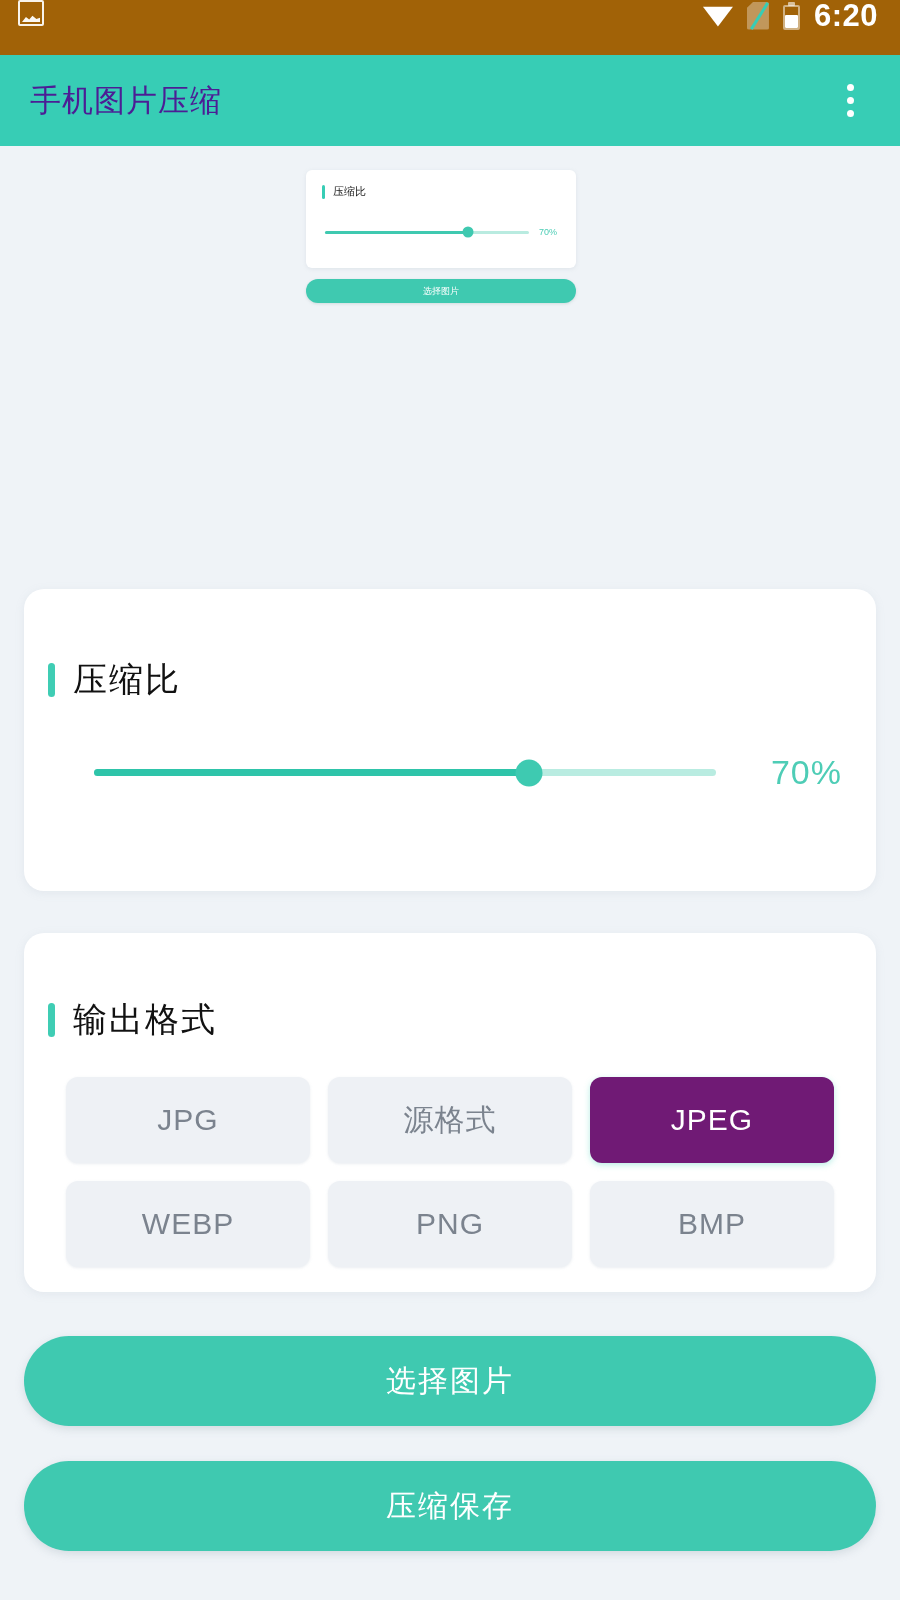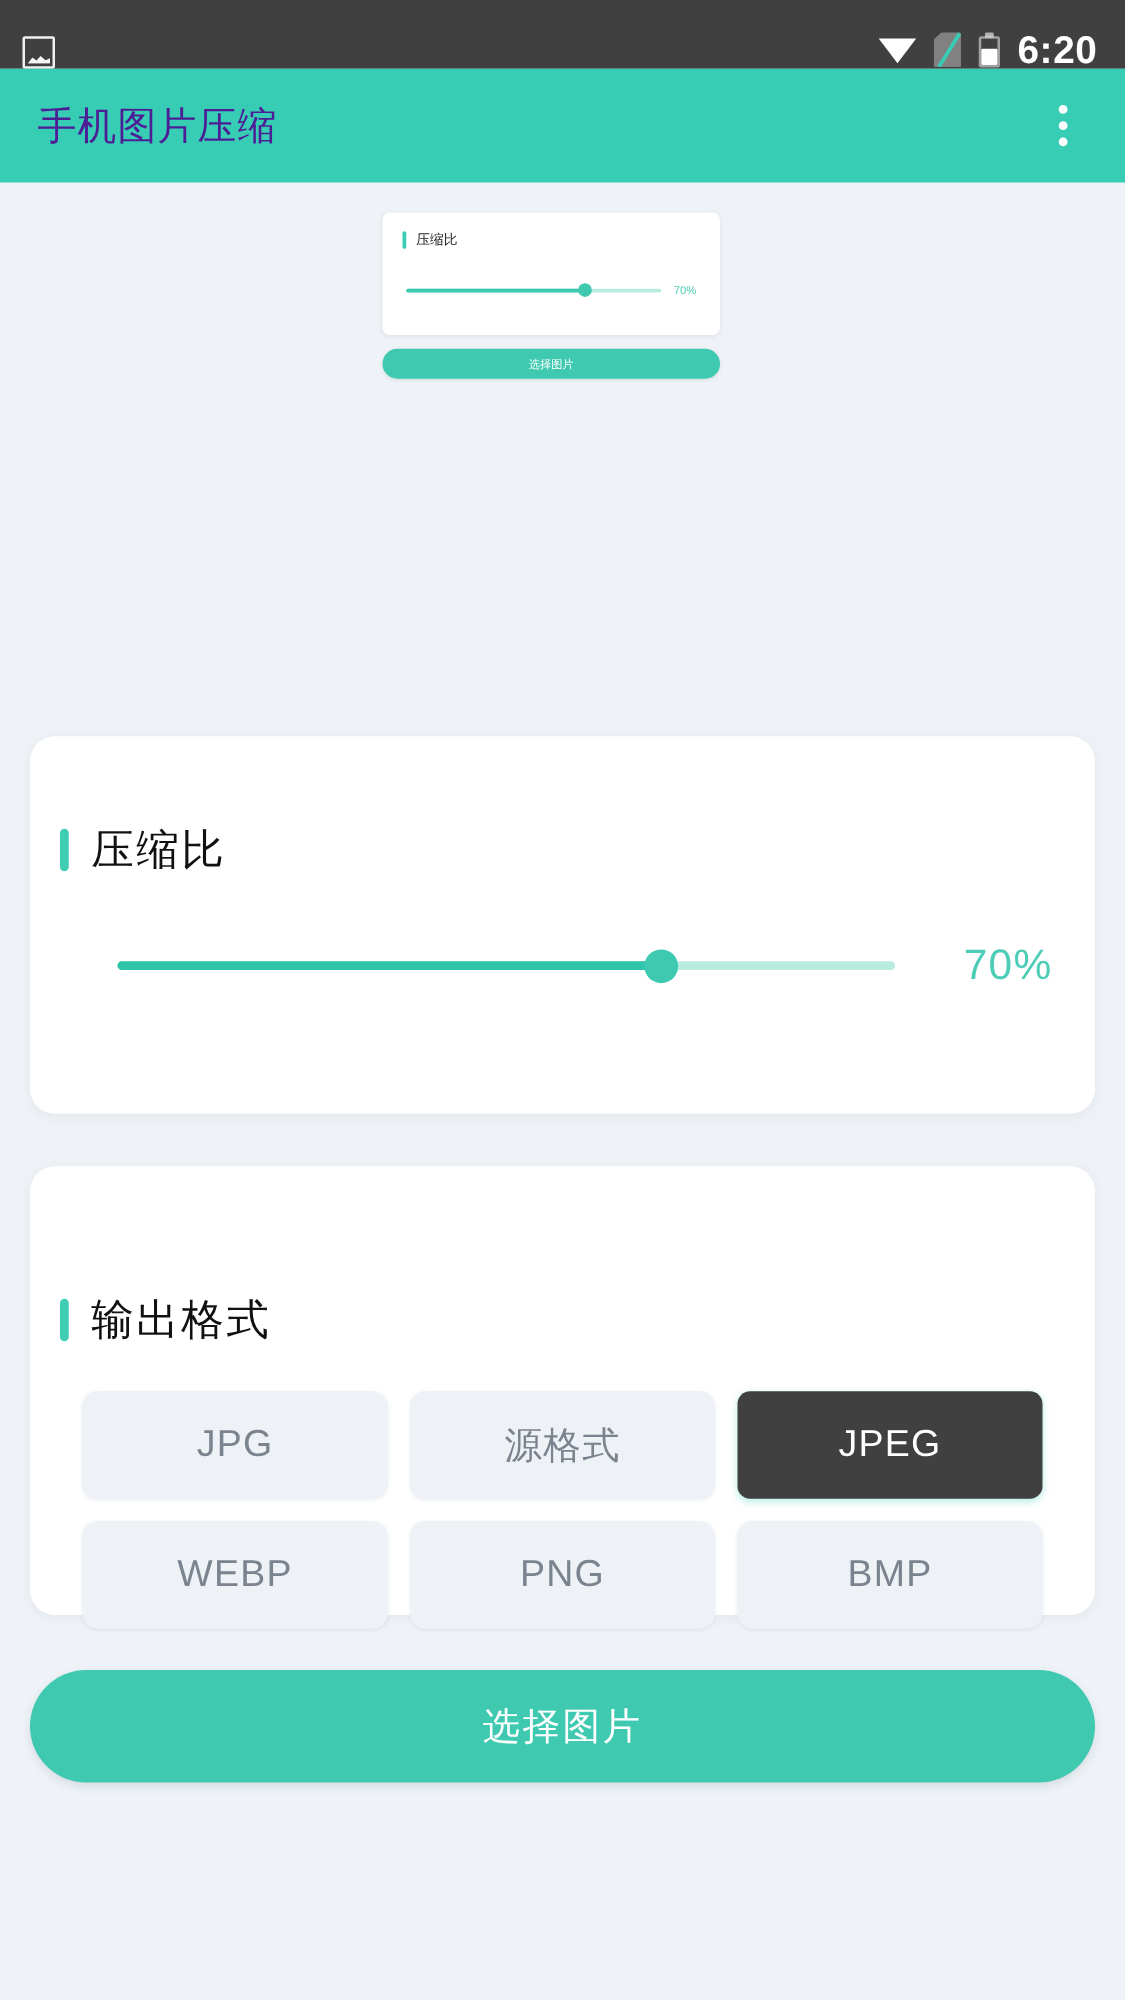"6:20" .statusbar { align-items: flex-end -> flex-start; background: #404040 -> #a16207 }
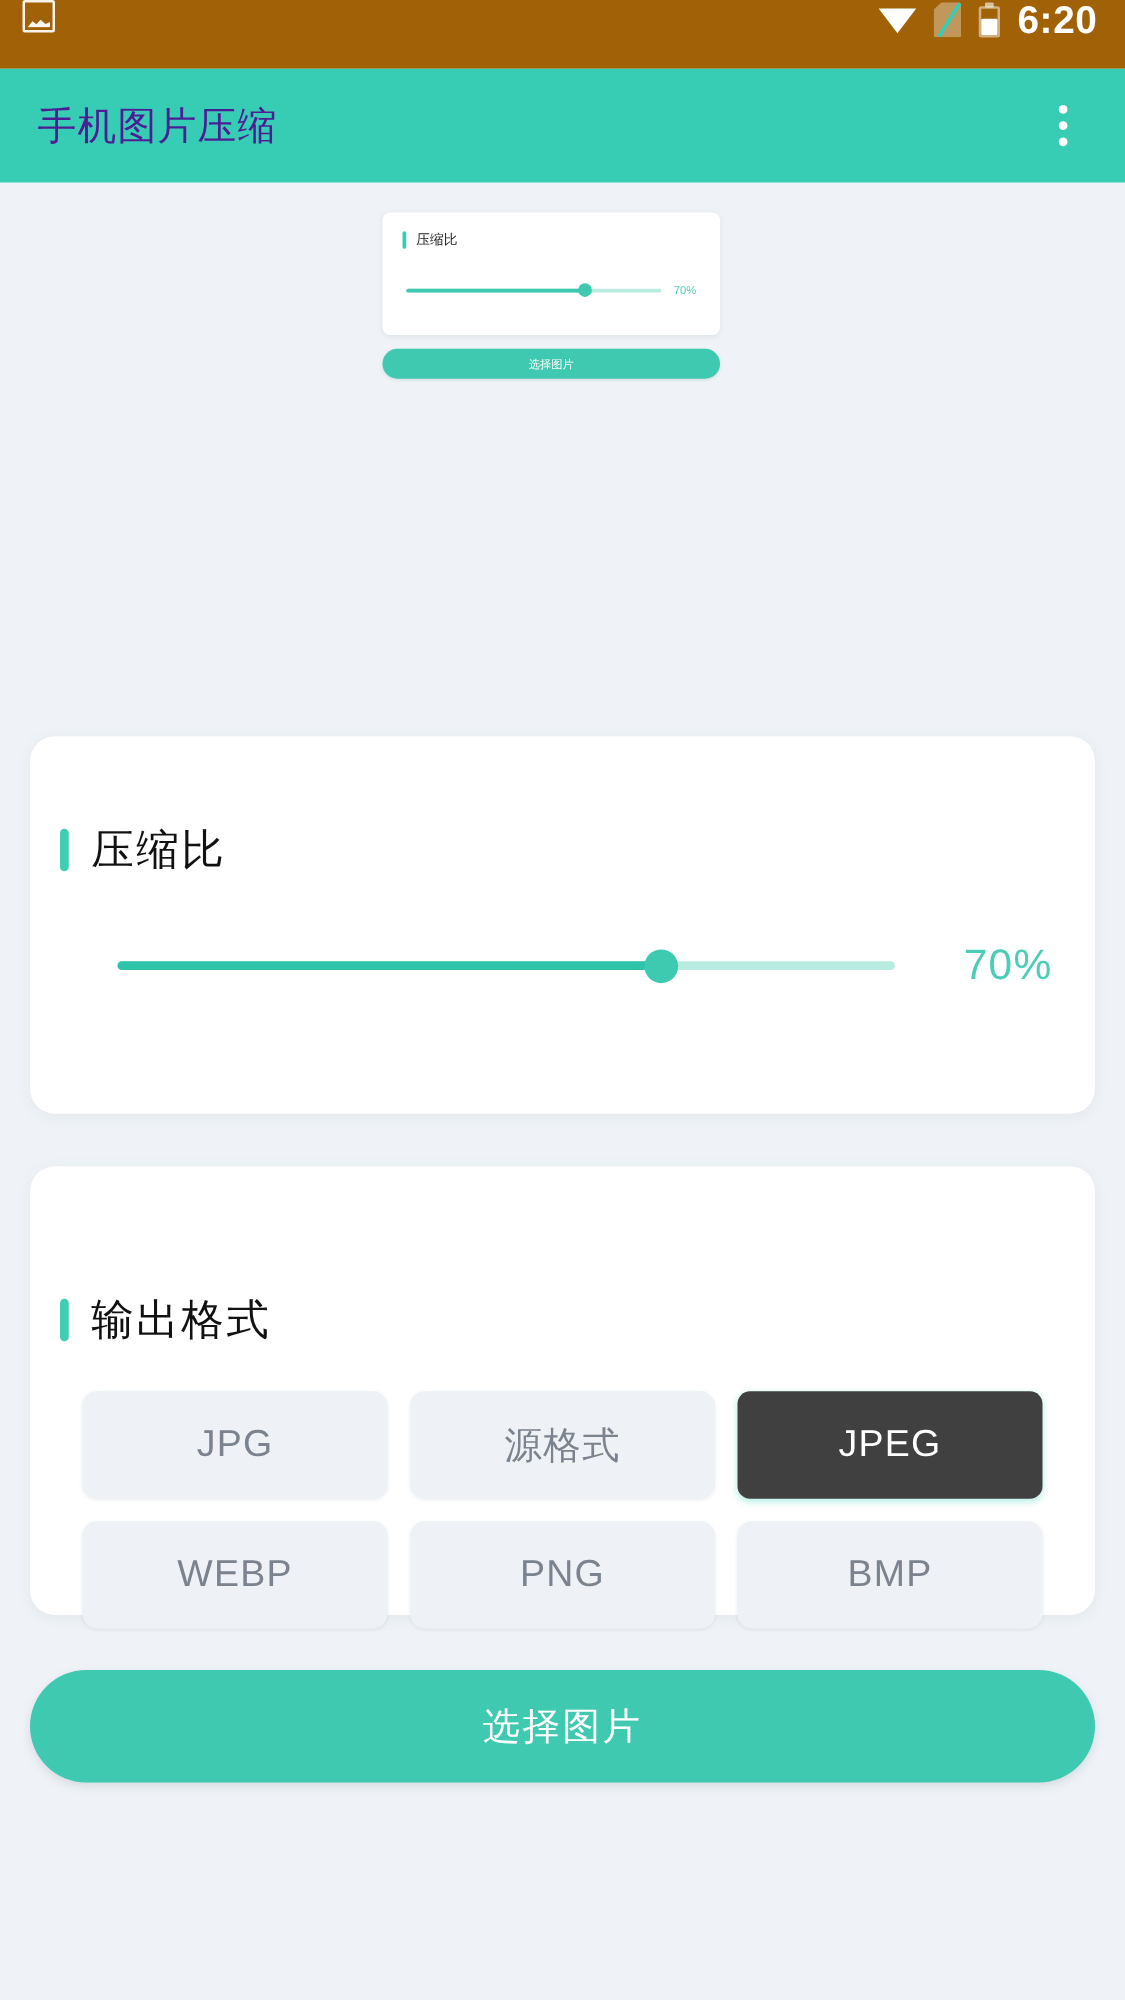"输出格式" .fmt-head { padding-top: 100px -> 64px }
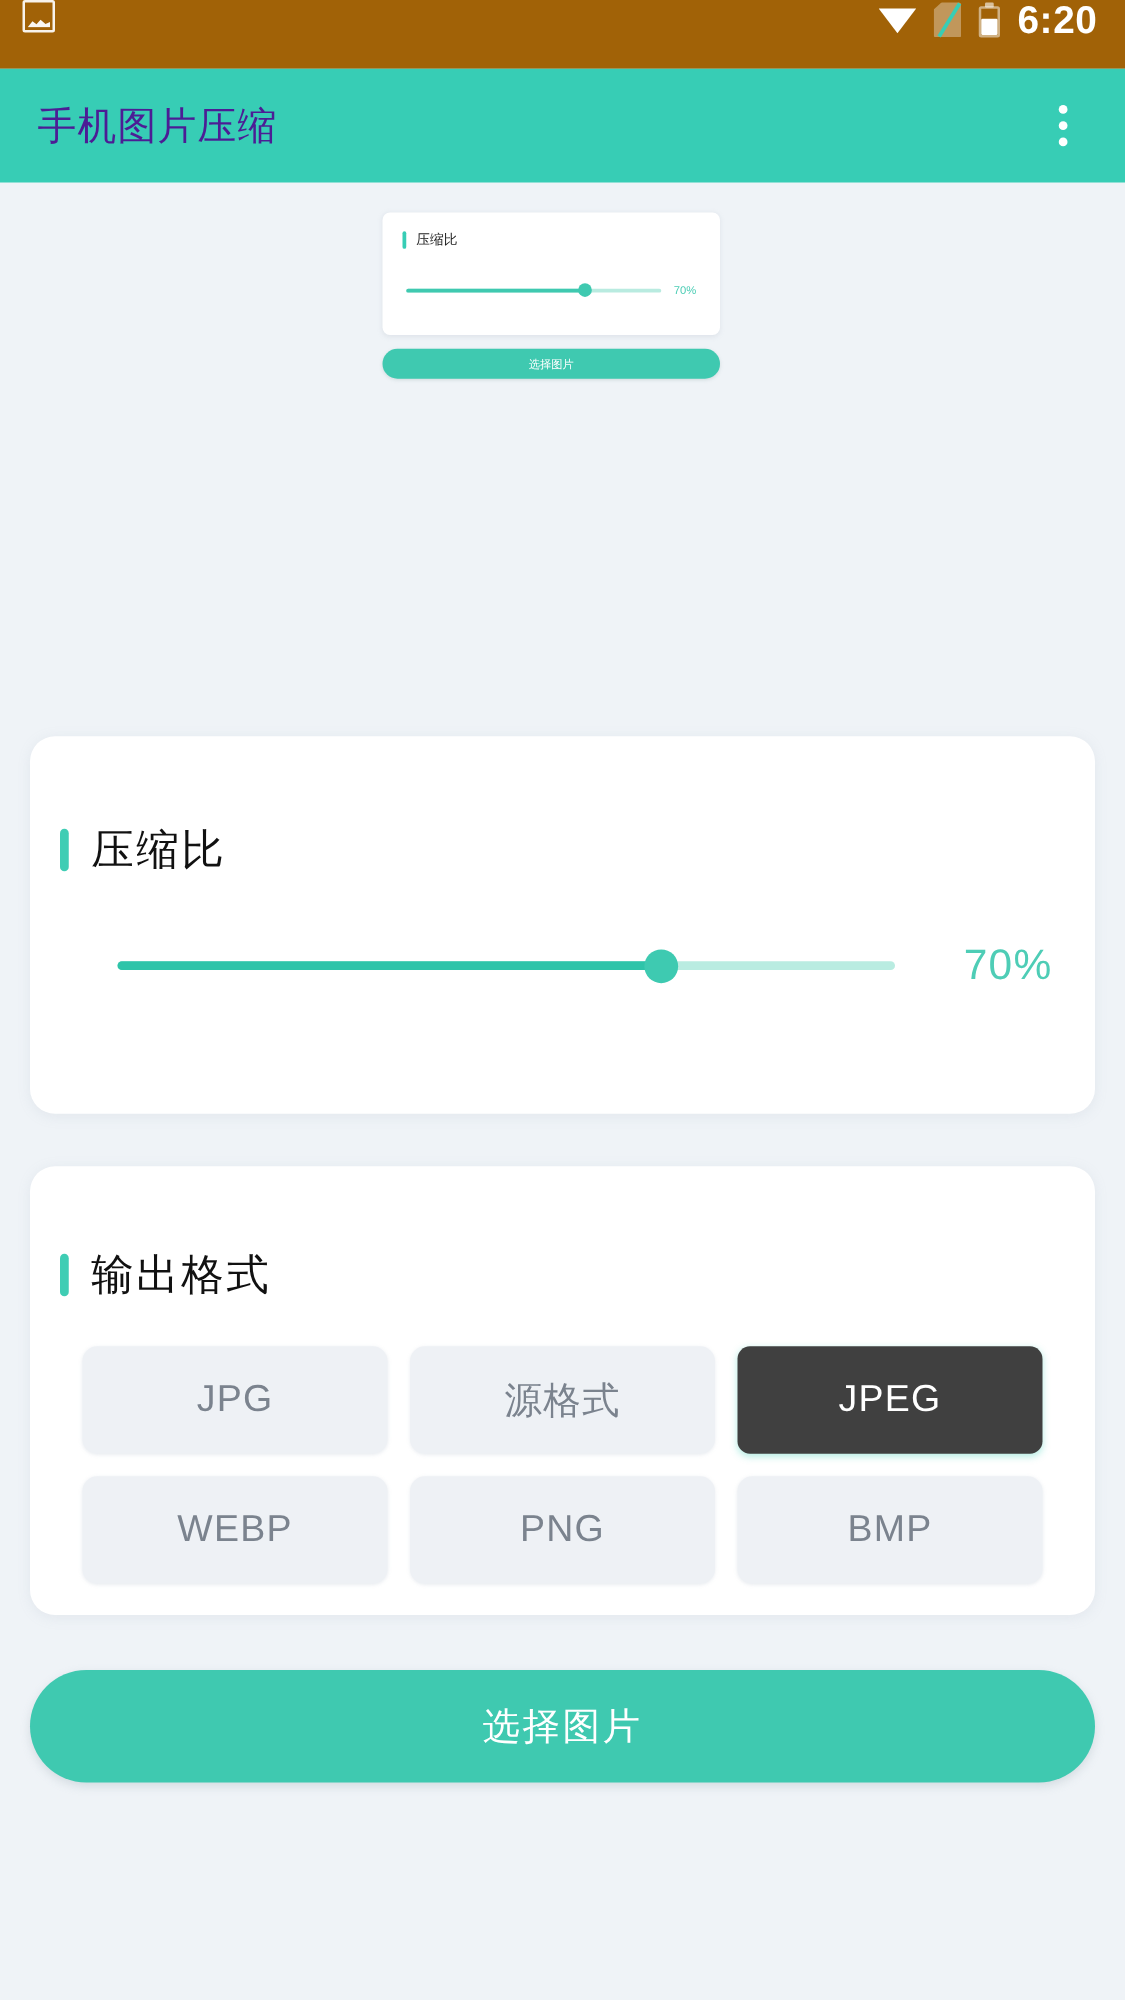"JPEG" .fmt-btn.selected { background: #404040 -> #701a75; border-radius: 10px -> none }
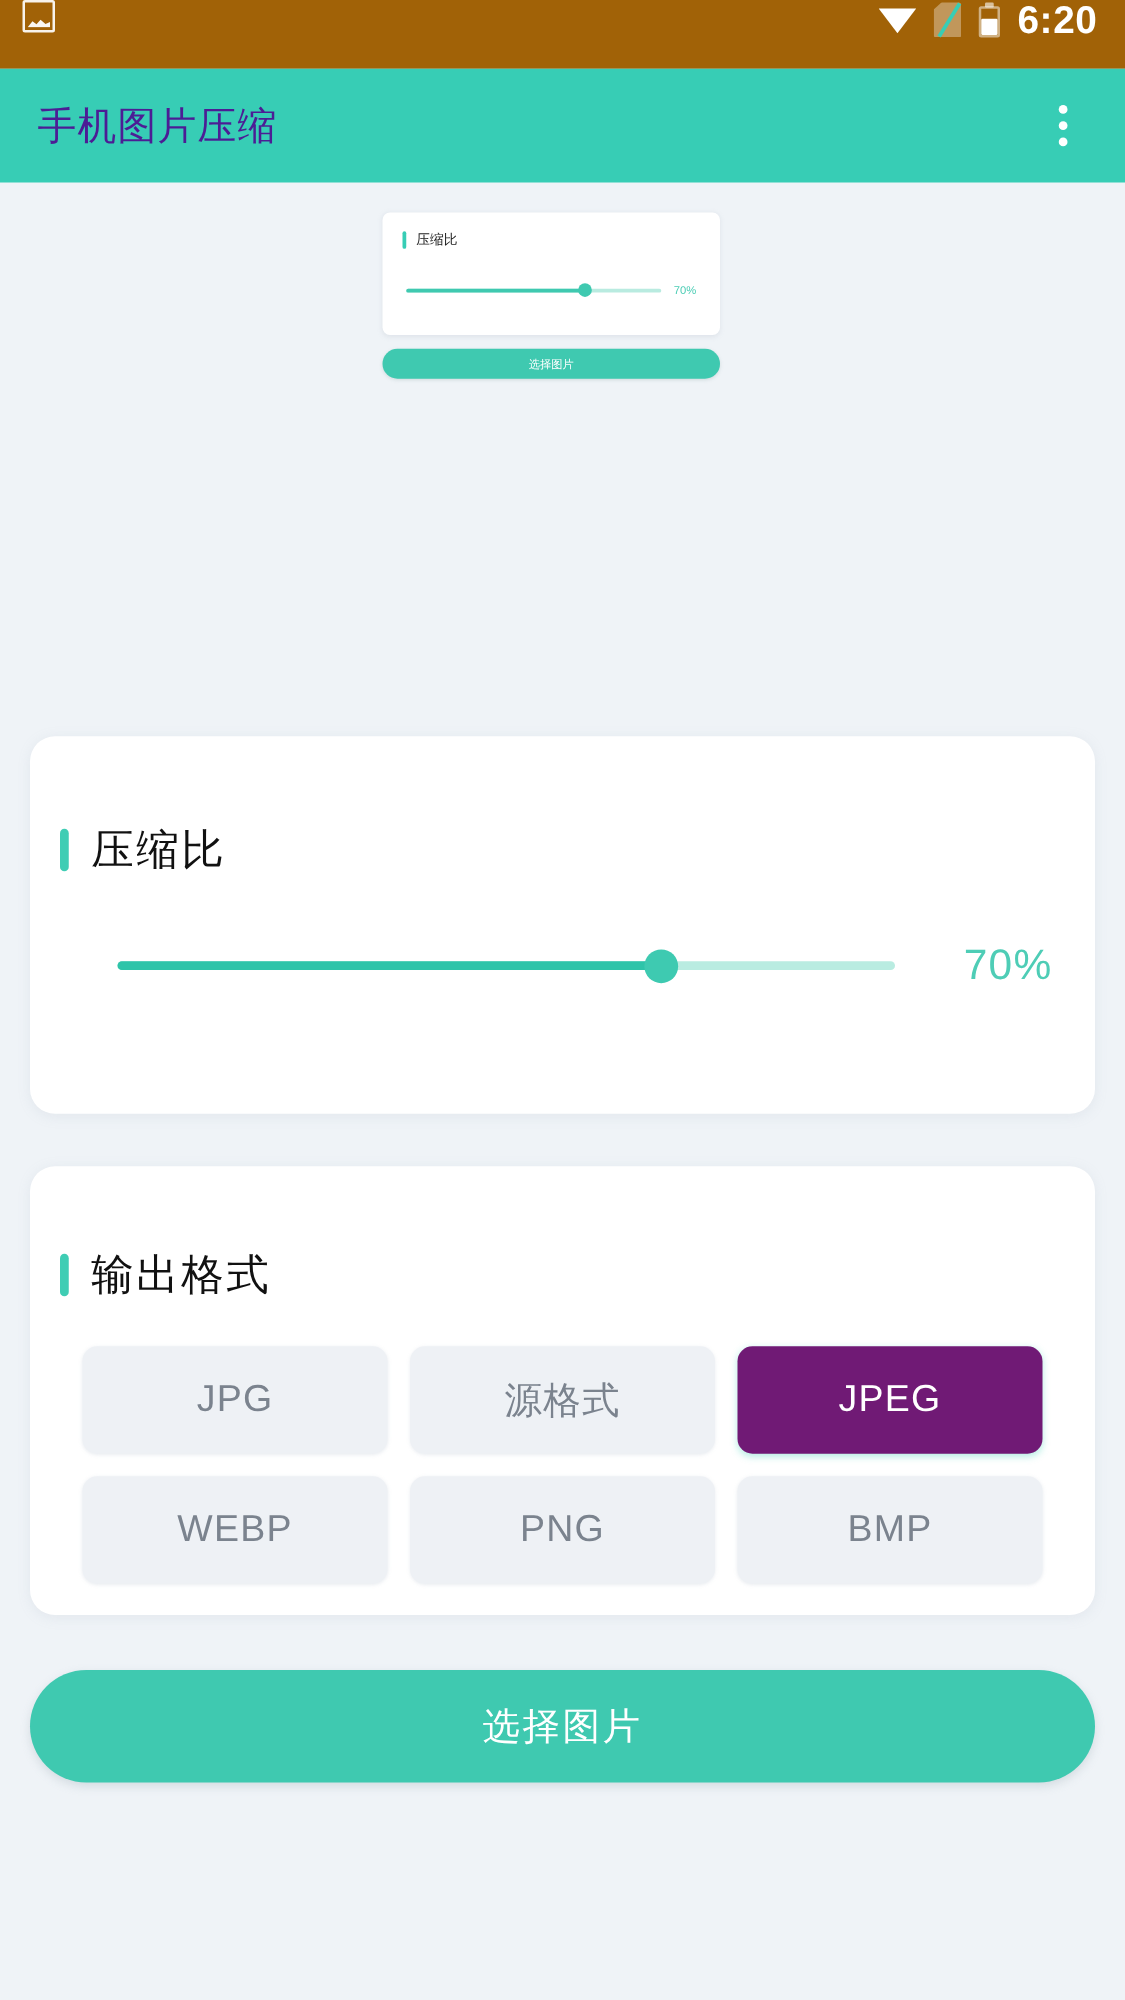"压缩保存" div.action-btn { html: none -> <div>压缩保存</div> }
